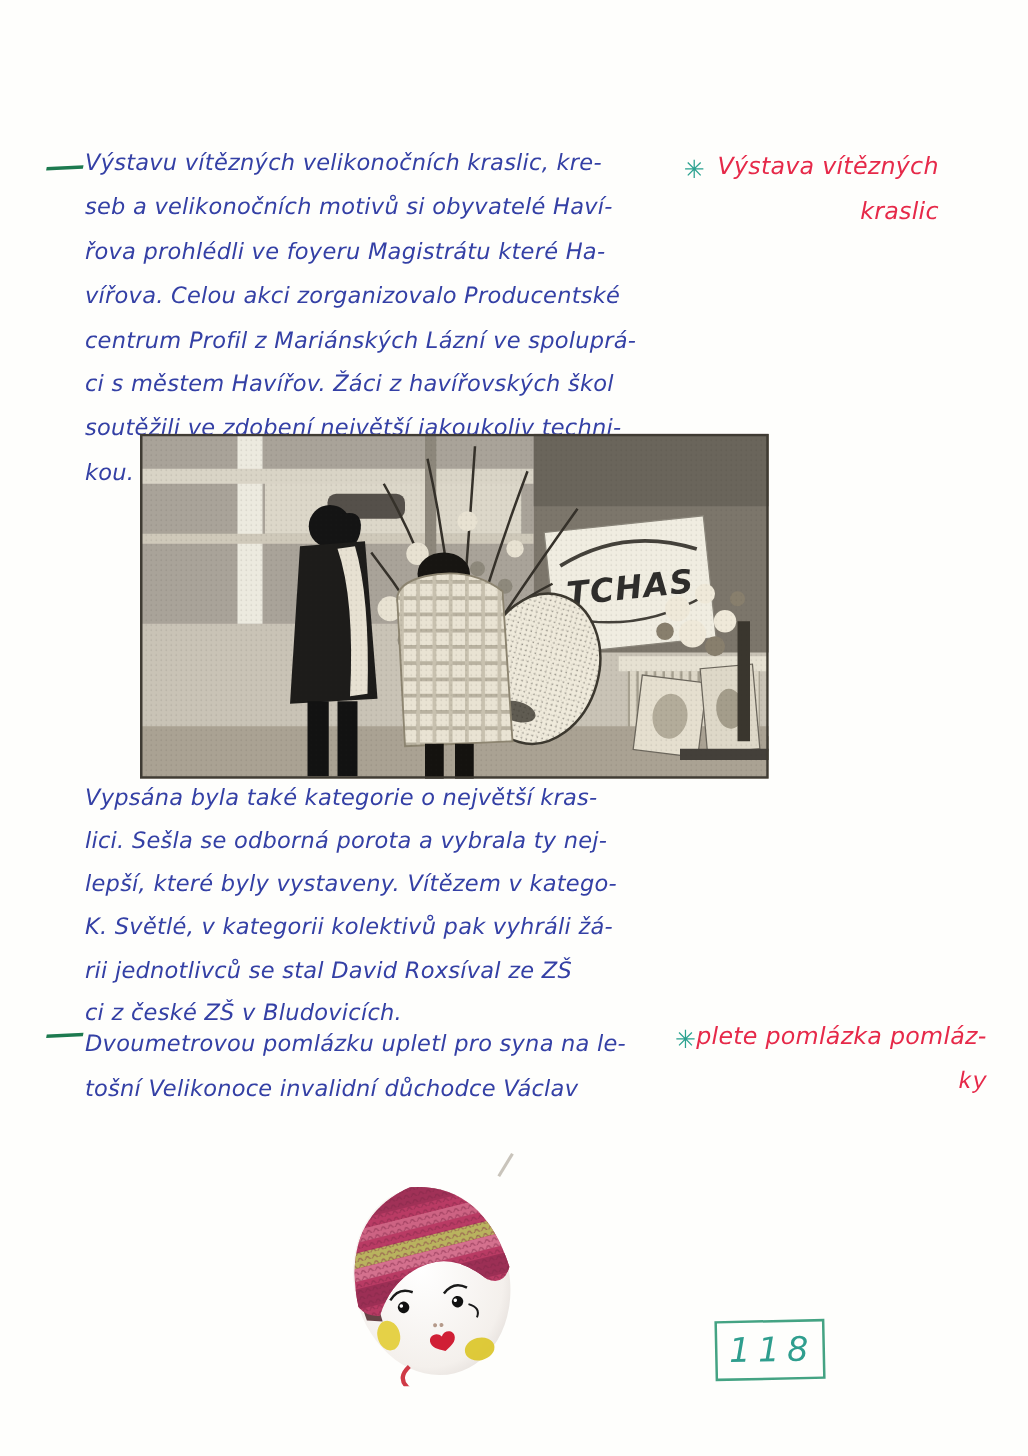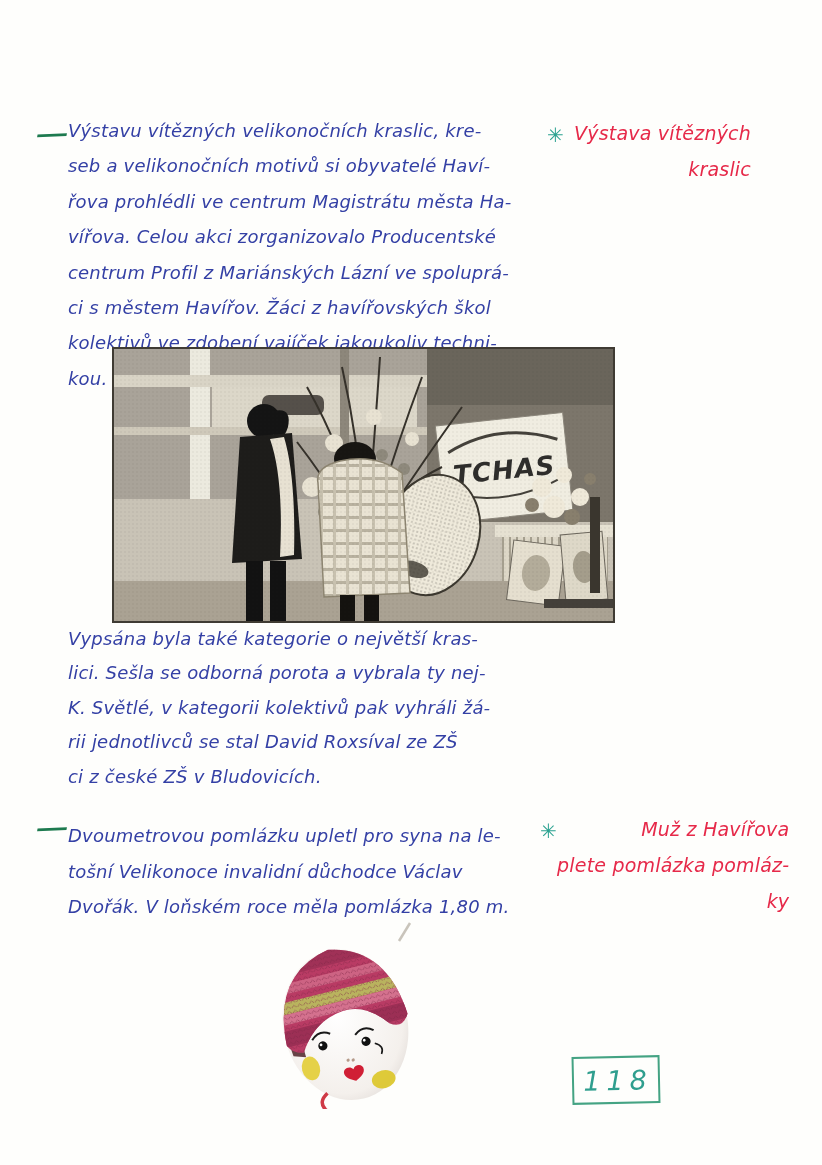"řova prohlédli ve centrum Magistrátu" div.bl { text: centrum Magistrátu města -> foyeru Magistrátu které }
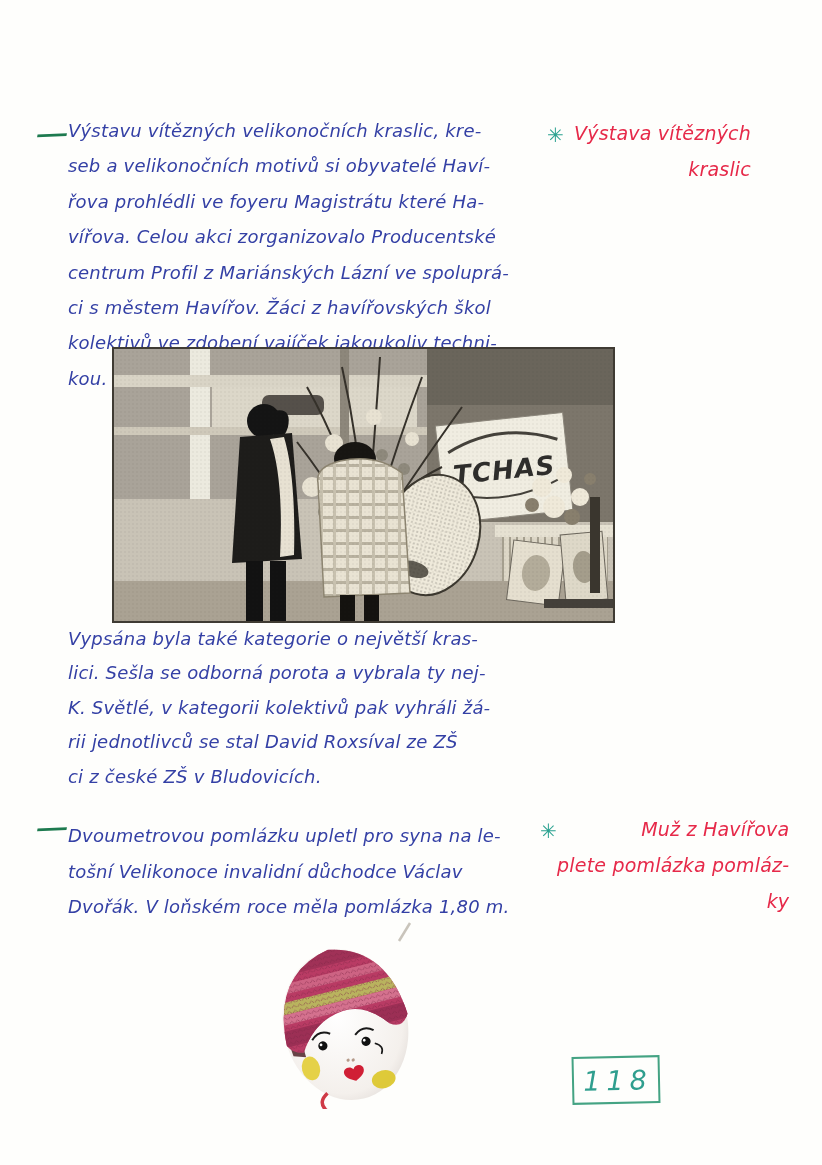"kolektivů ve zdobení vajíček jakoukoliv" div.bl { text: kolektivů ve zdobení vajíček -> soutěžili ve zdobení největší }
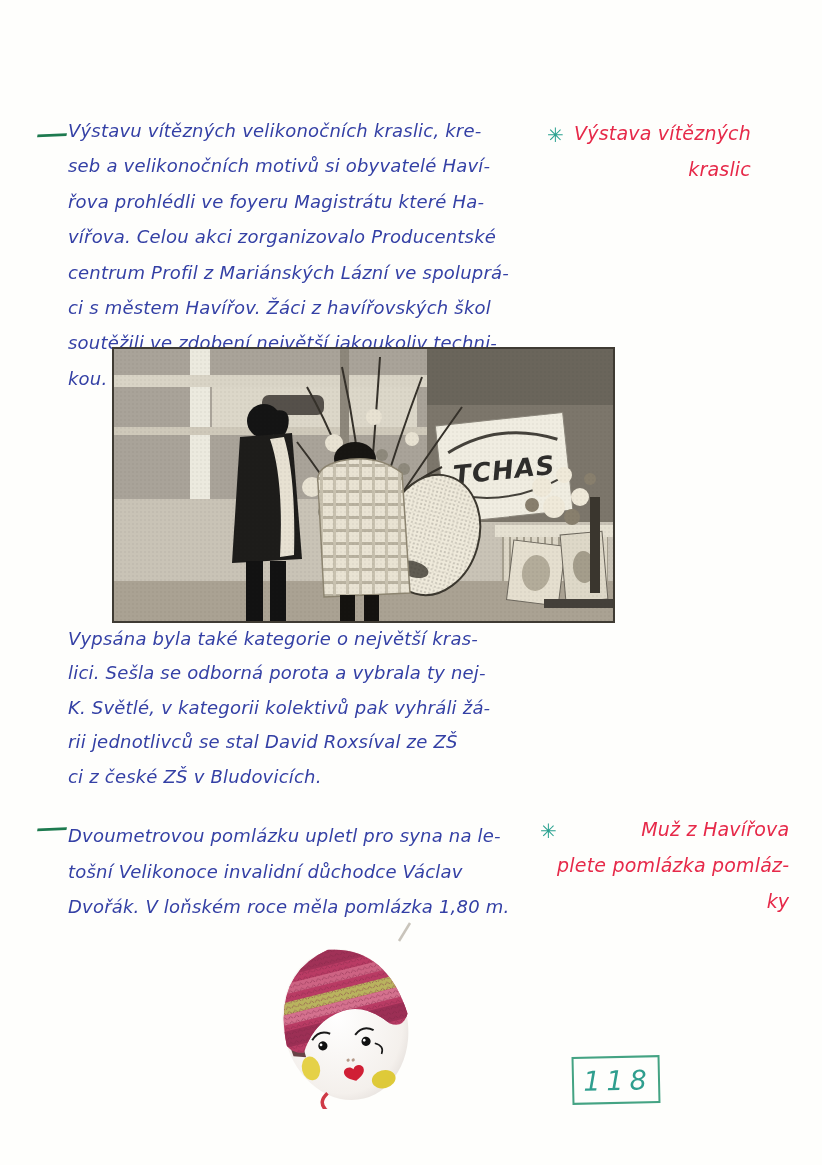"lepší, které byly vystaveny. Vítězem" div.bl { html: none -> <div>lepší, které byly vystaveny. Vítězem v katego-</div> }
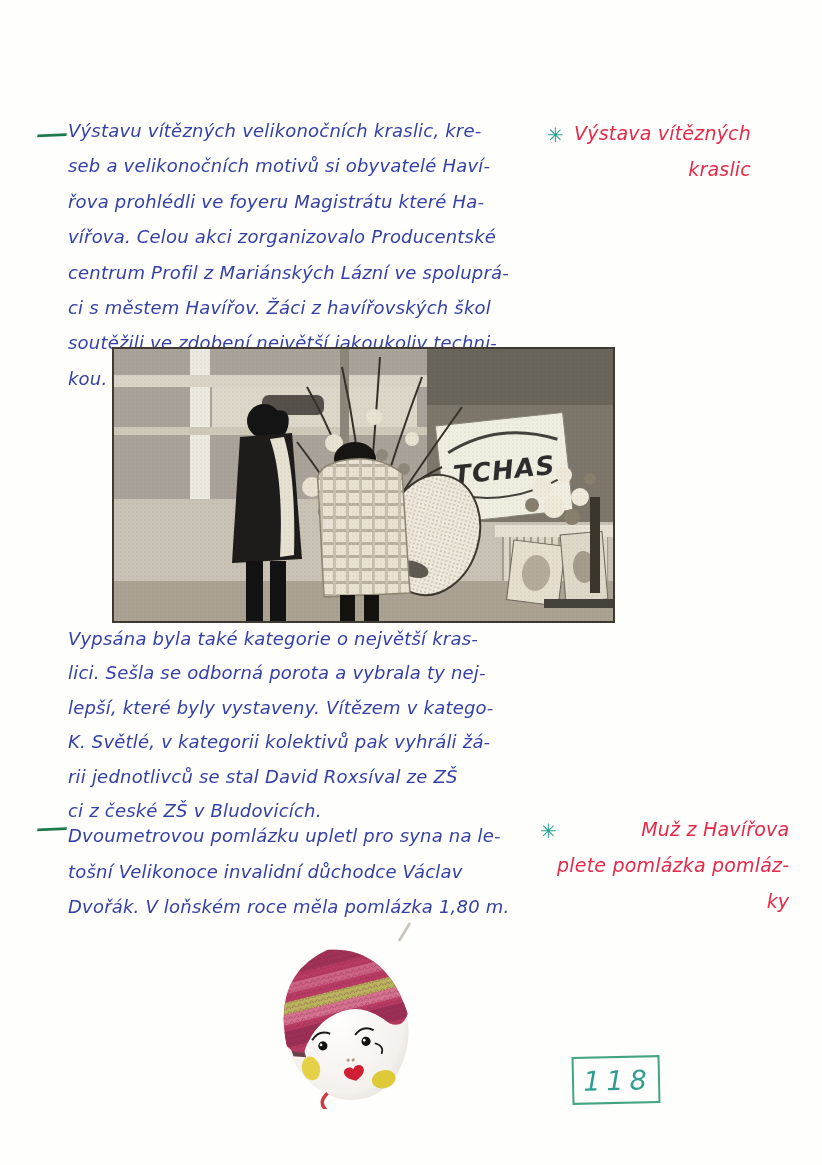"Muž z Havířova" div.line { html: <div>Muž z Havířova</div> -> none }
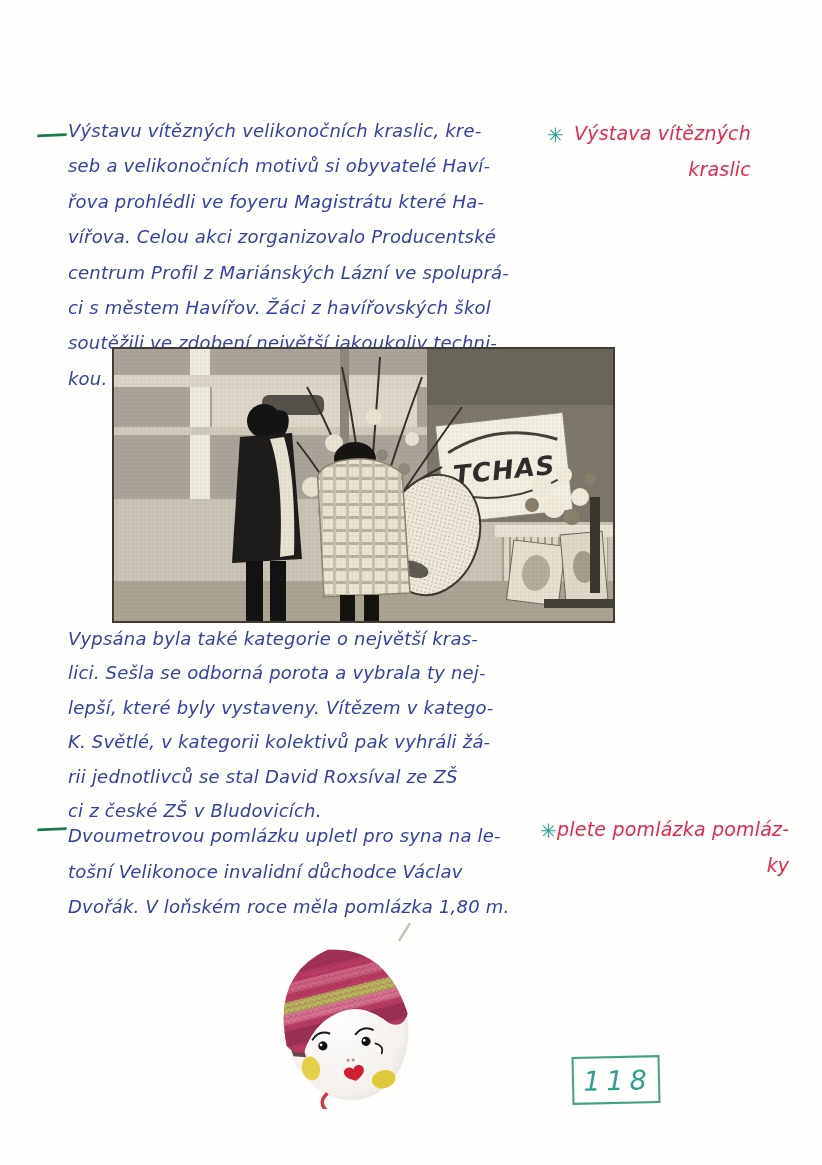"ky" .a2 .l2 { font-family: none -> Liberation Mono, monospace }
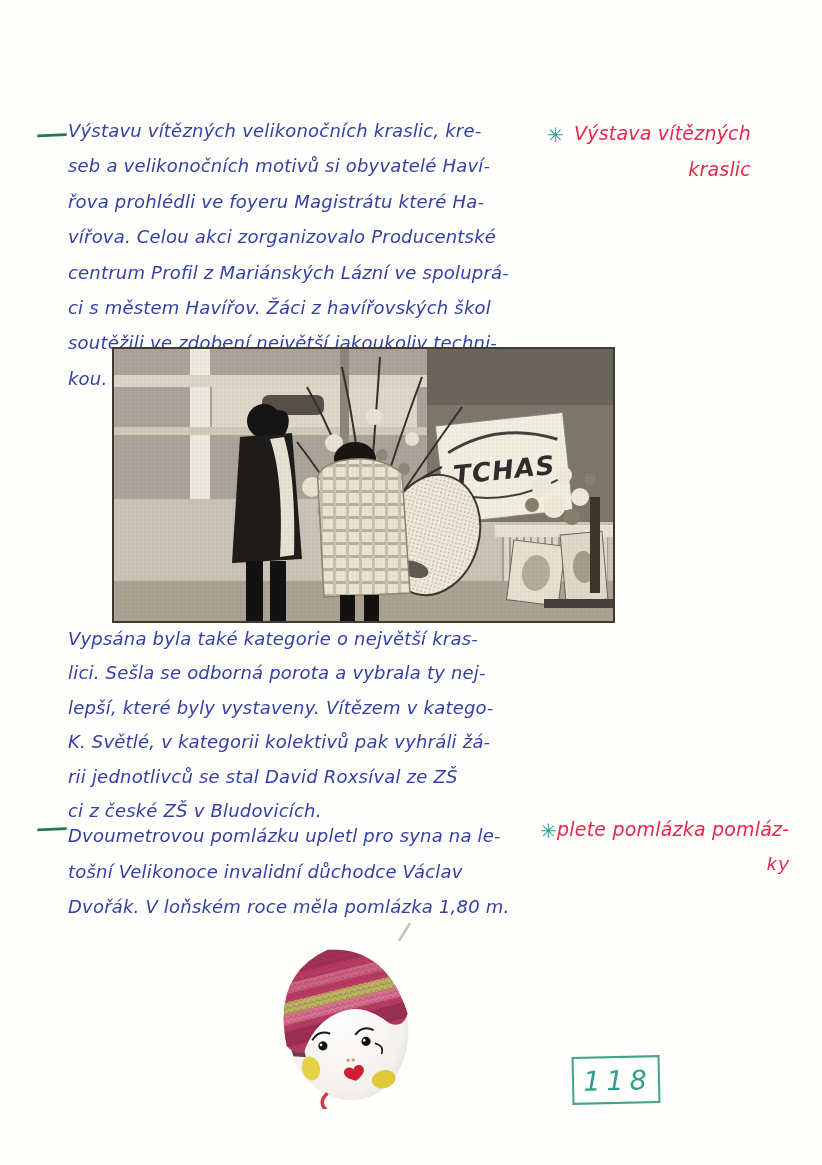"Dvořák. V loňském roce měla" div.bl { html: <div>Dvořák. V loňském roce měla pomlázka 1,80 m.</div> -> none }
